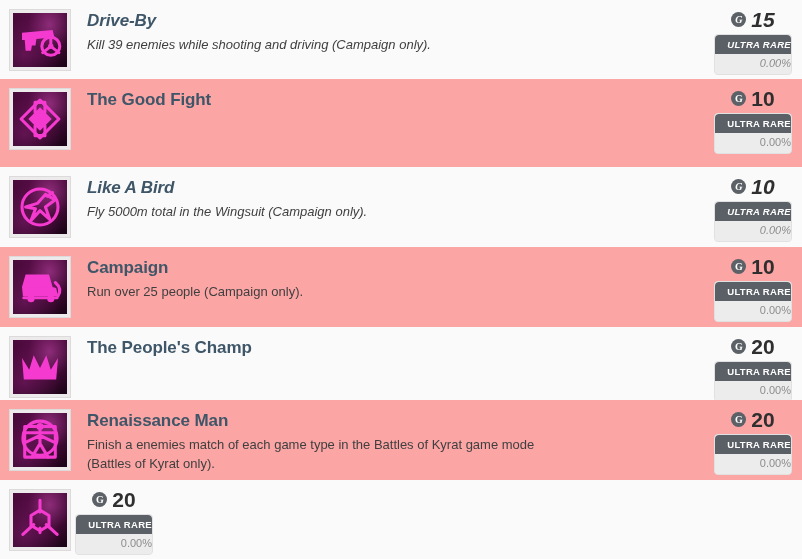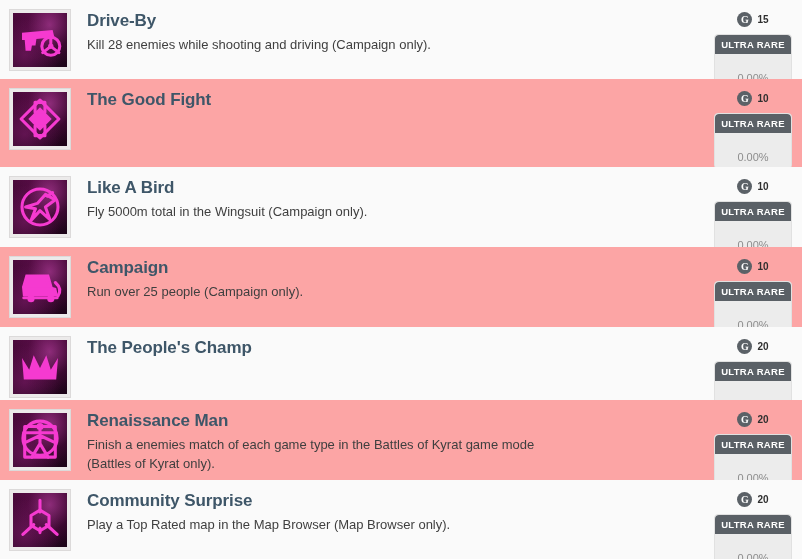"Drive-By" .h1 { font-style: none -> italic }
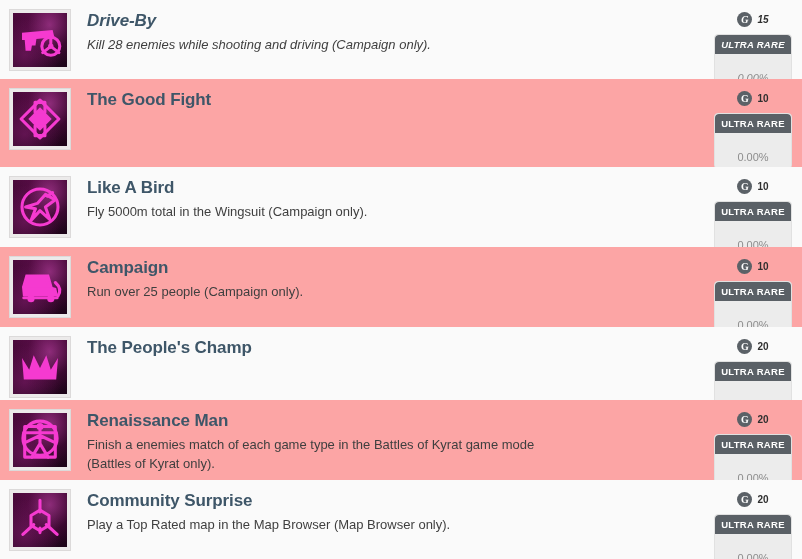"15" .score-value { font-size: 10px -> 21px }
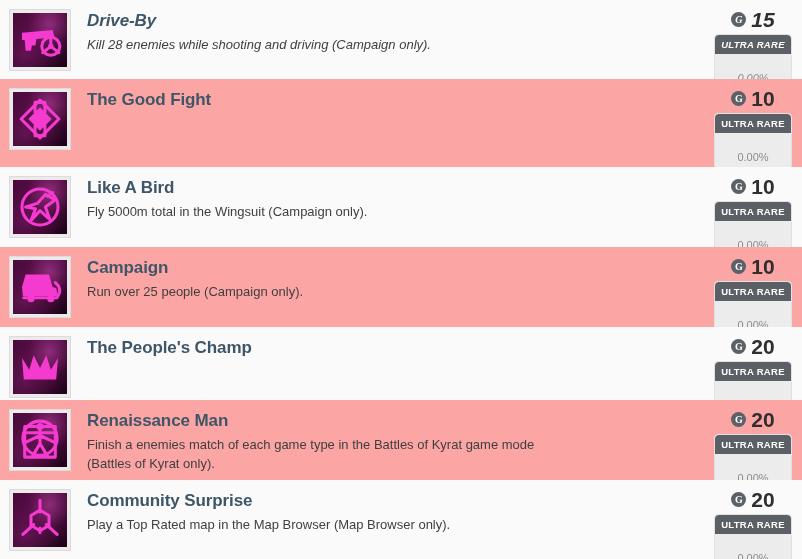"Kill 28 enemies while shooting" div.ach-desc { text: 28 -> 39 }
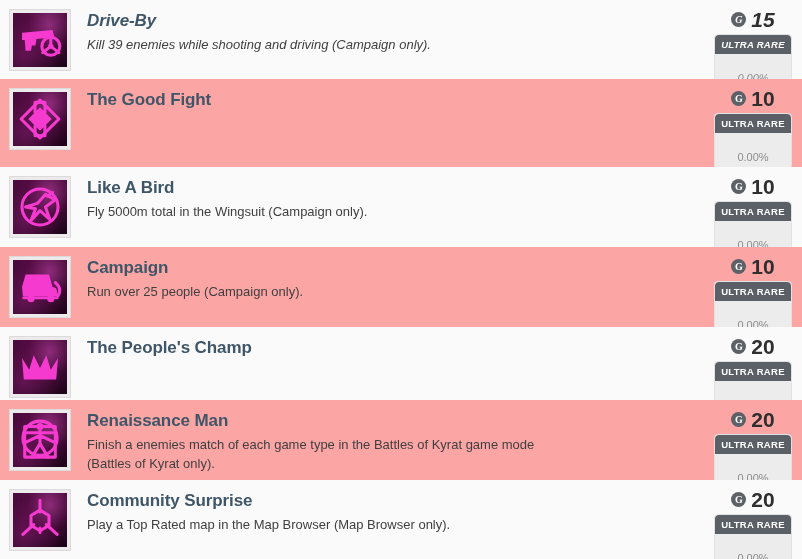"ULTRA RARE" .rarity-label { text-align: center -> right }
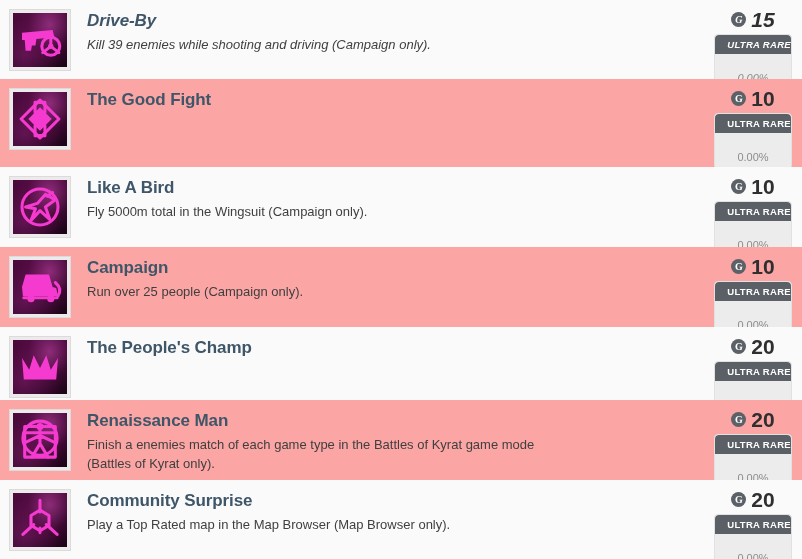"0.00%" .rarity-pct { padding: 18px 0 4px -> 3px 0 4px; text-align: center -> right }
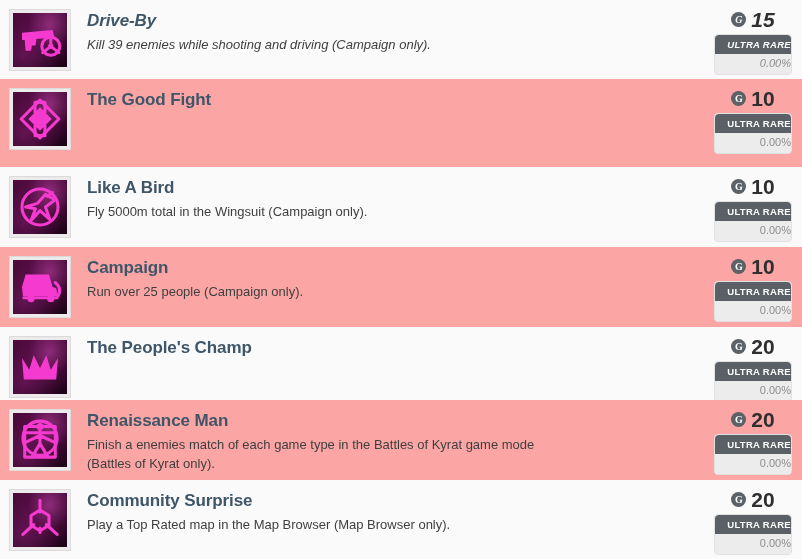"Like A Bird" .h3 { font-style: none -> italic }
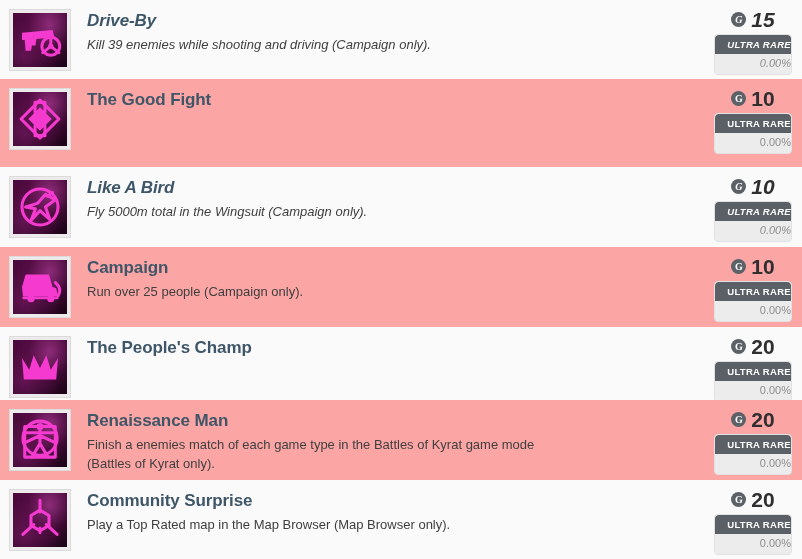"Community Surprise" div.ach-text { html: <div> <div>Community Surprise</div> <div>Play a Top Rated map in the Map Browser (Map Browser only).</div> </div> -> none }
